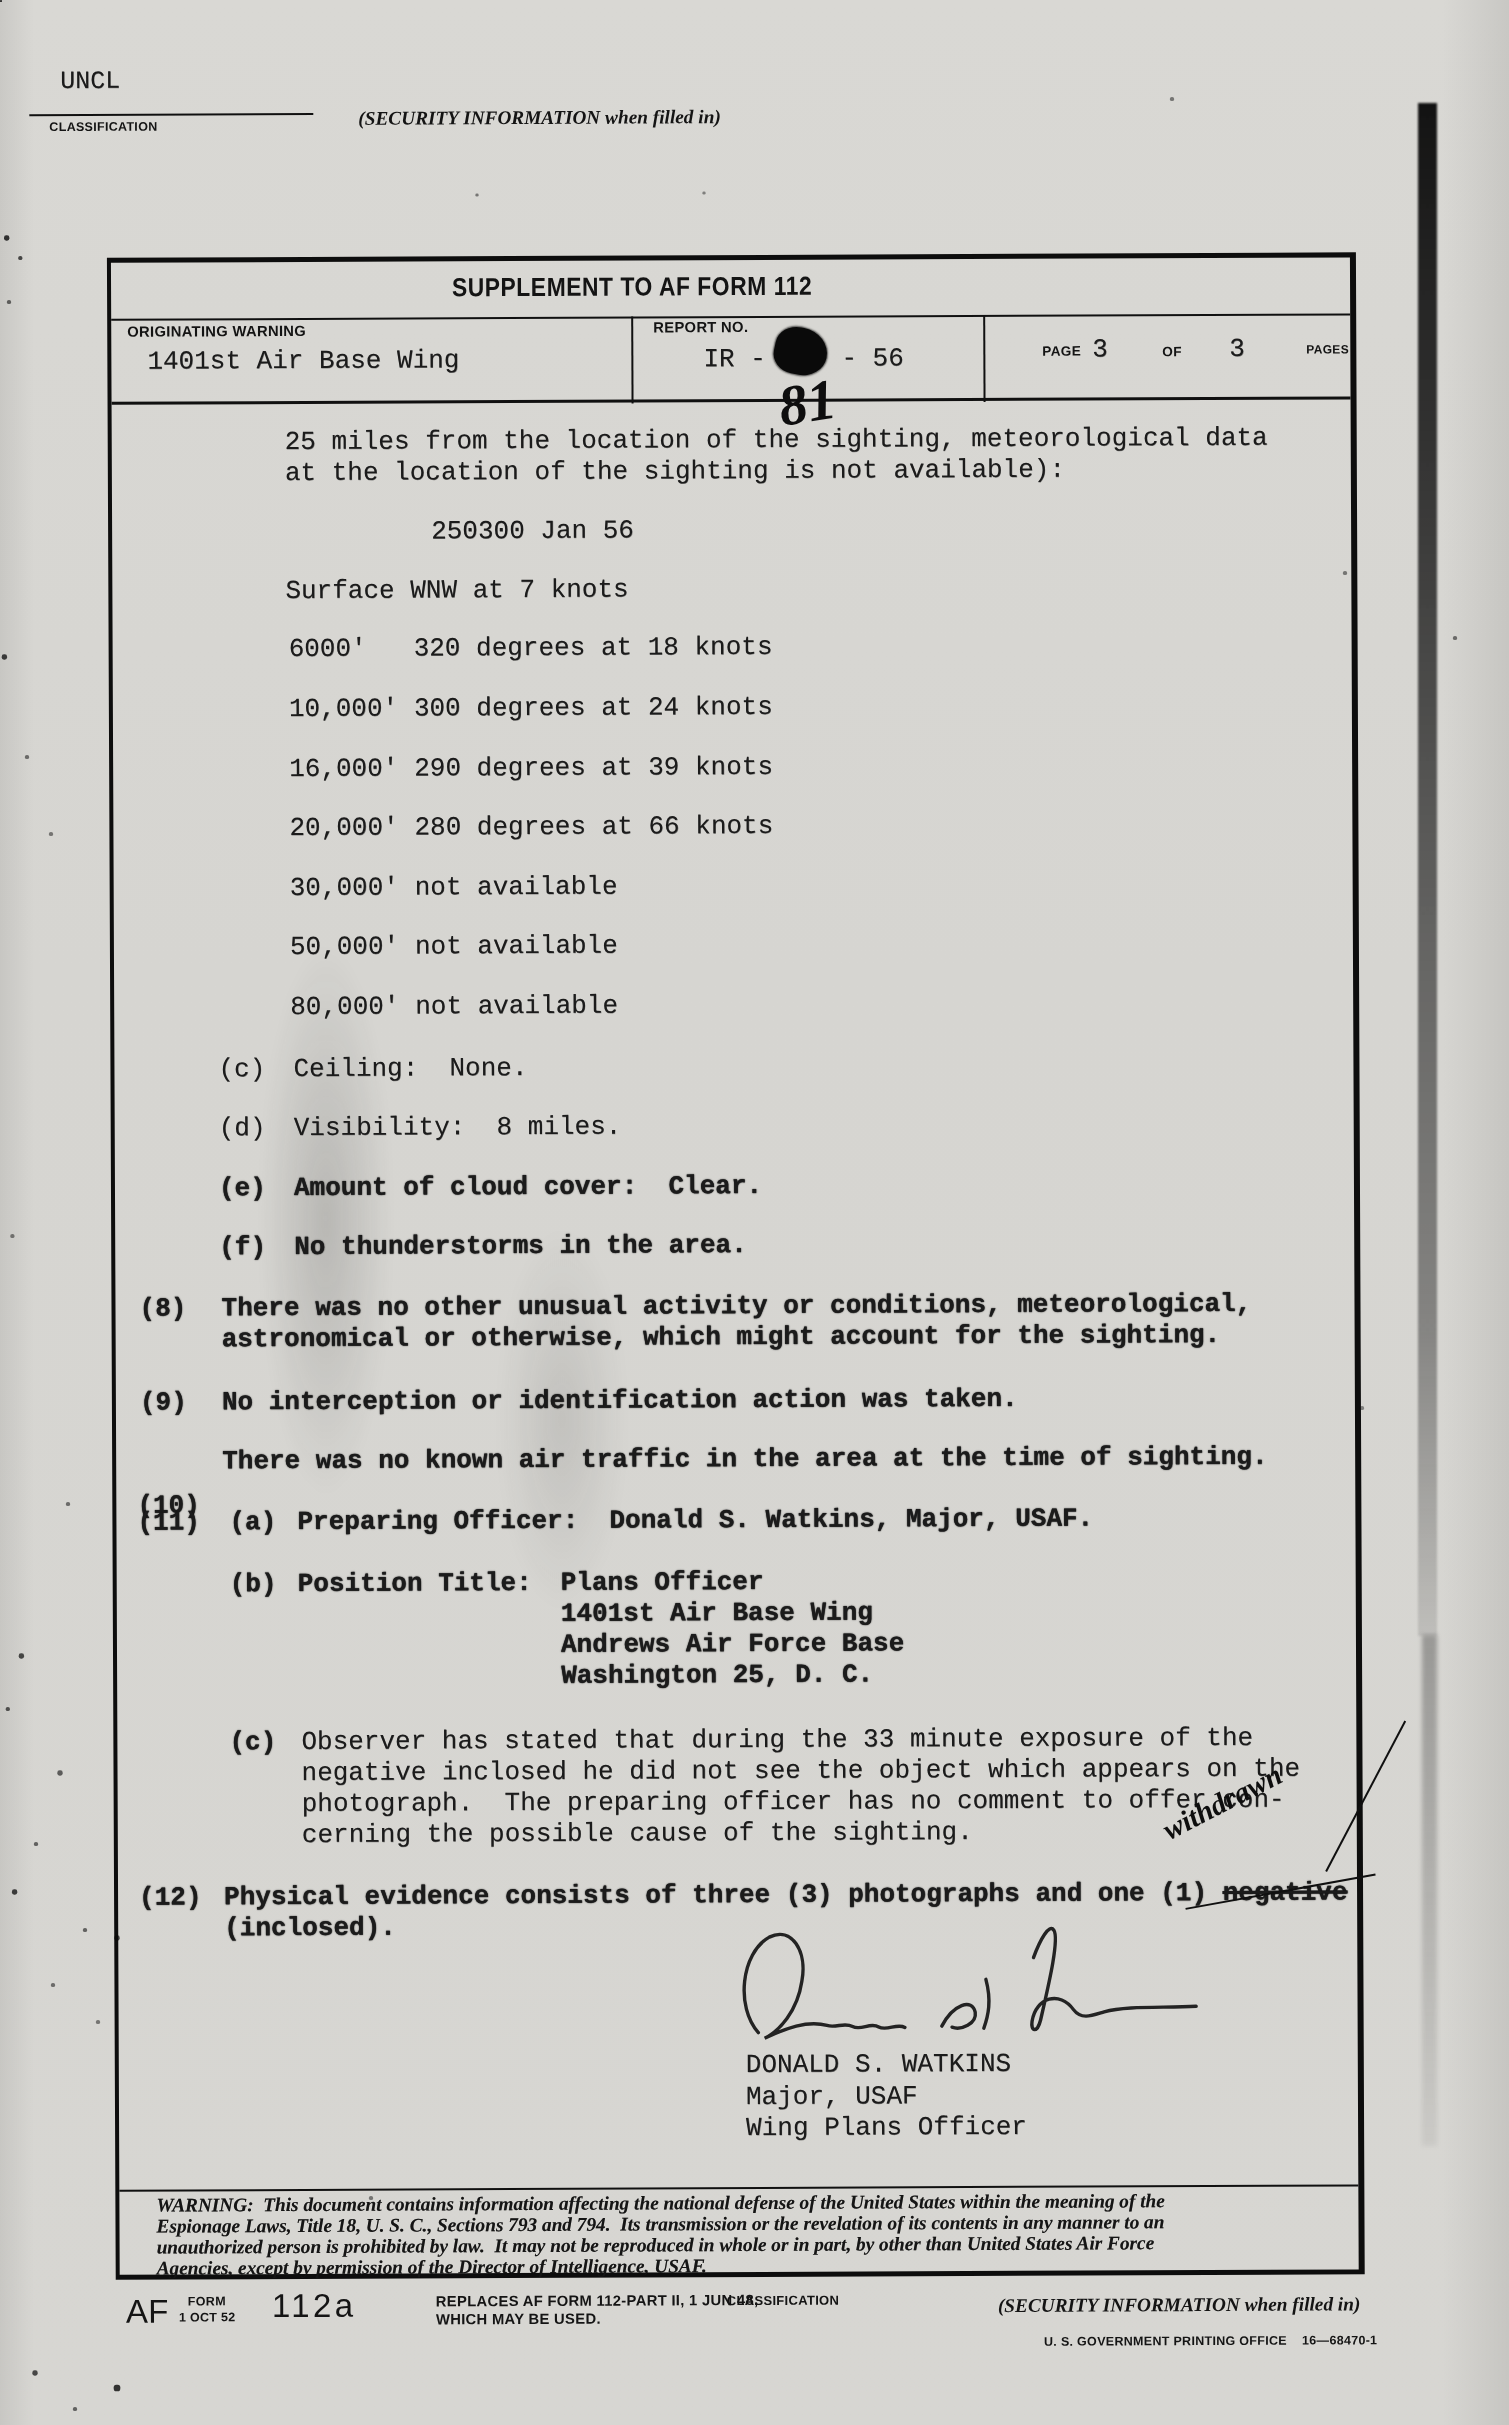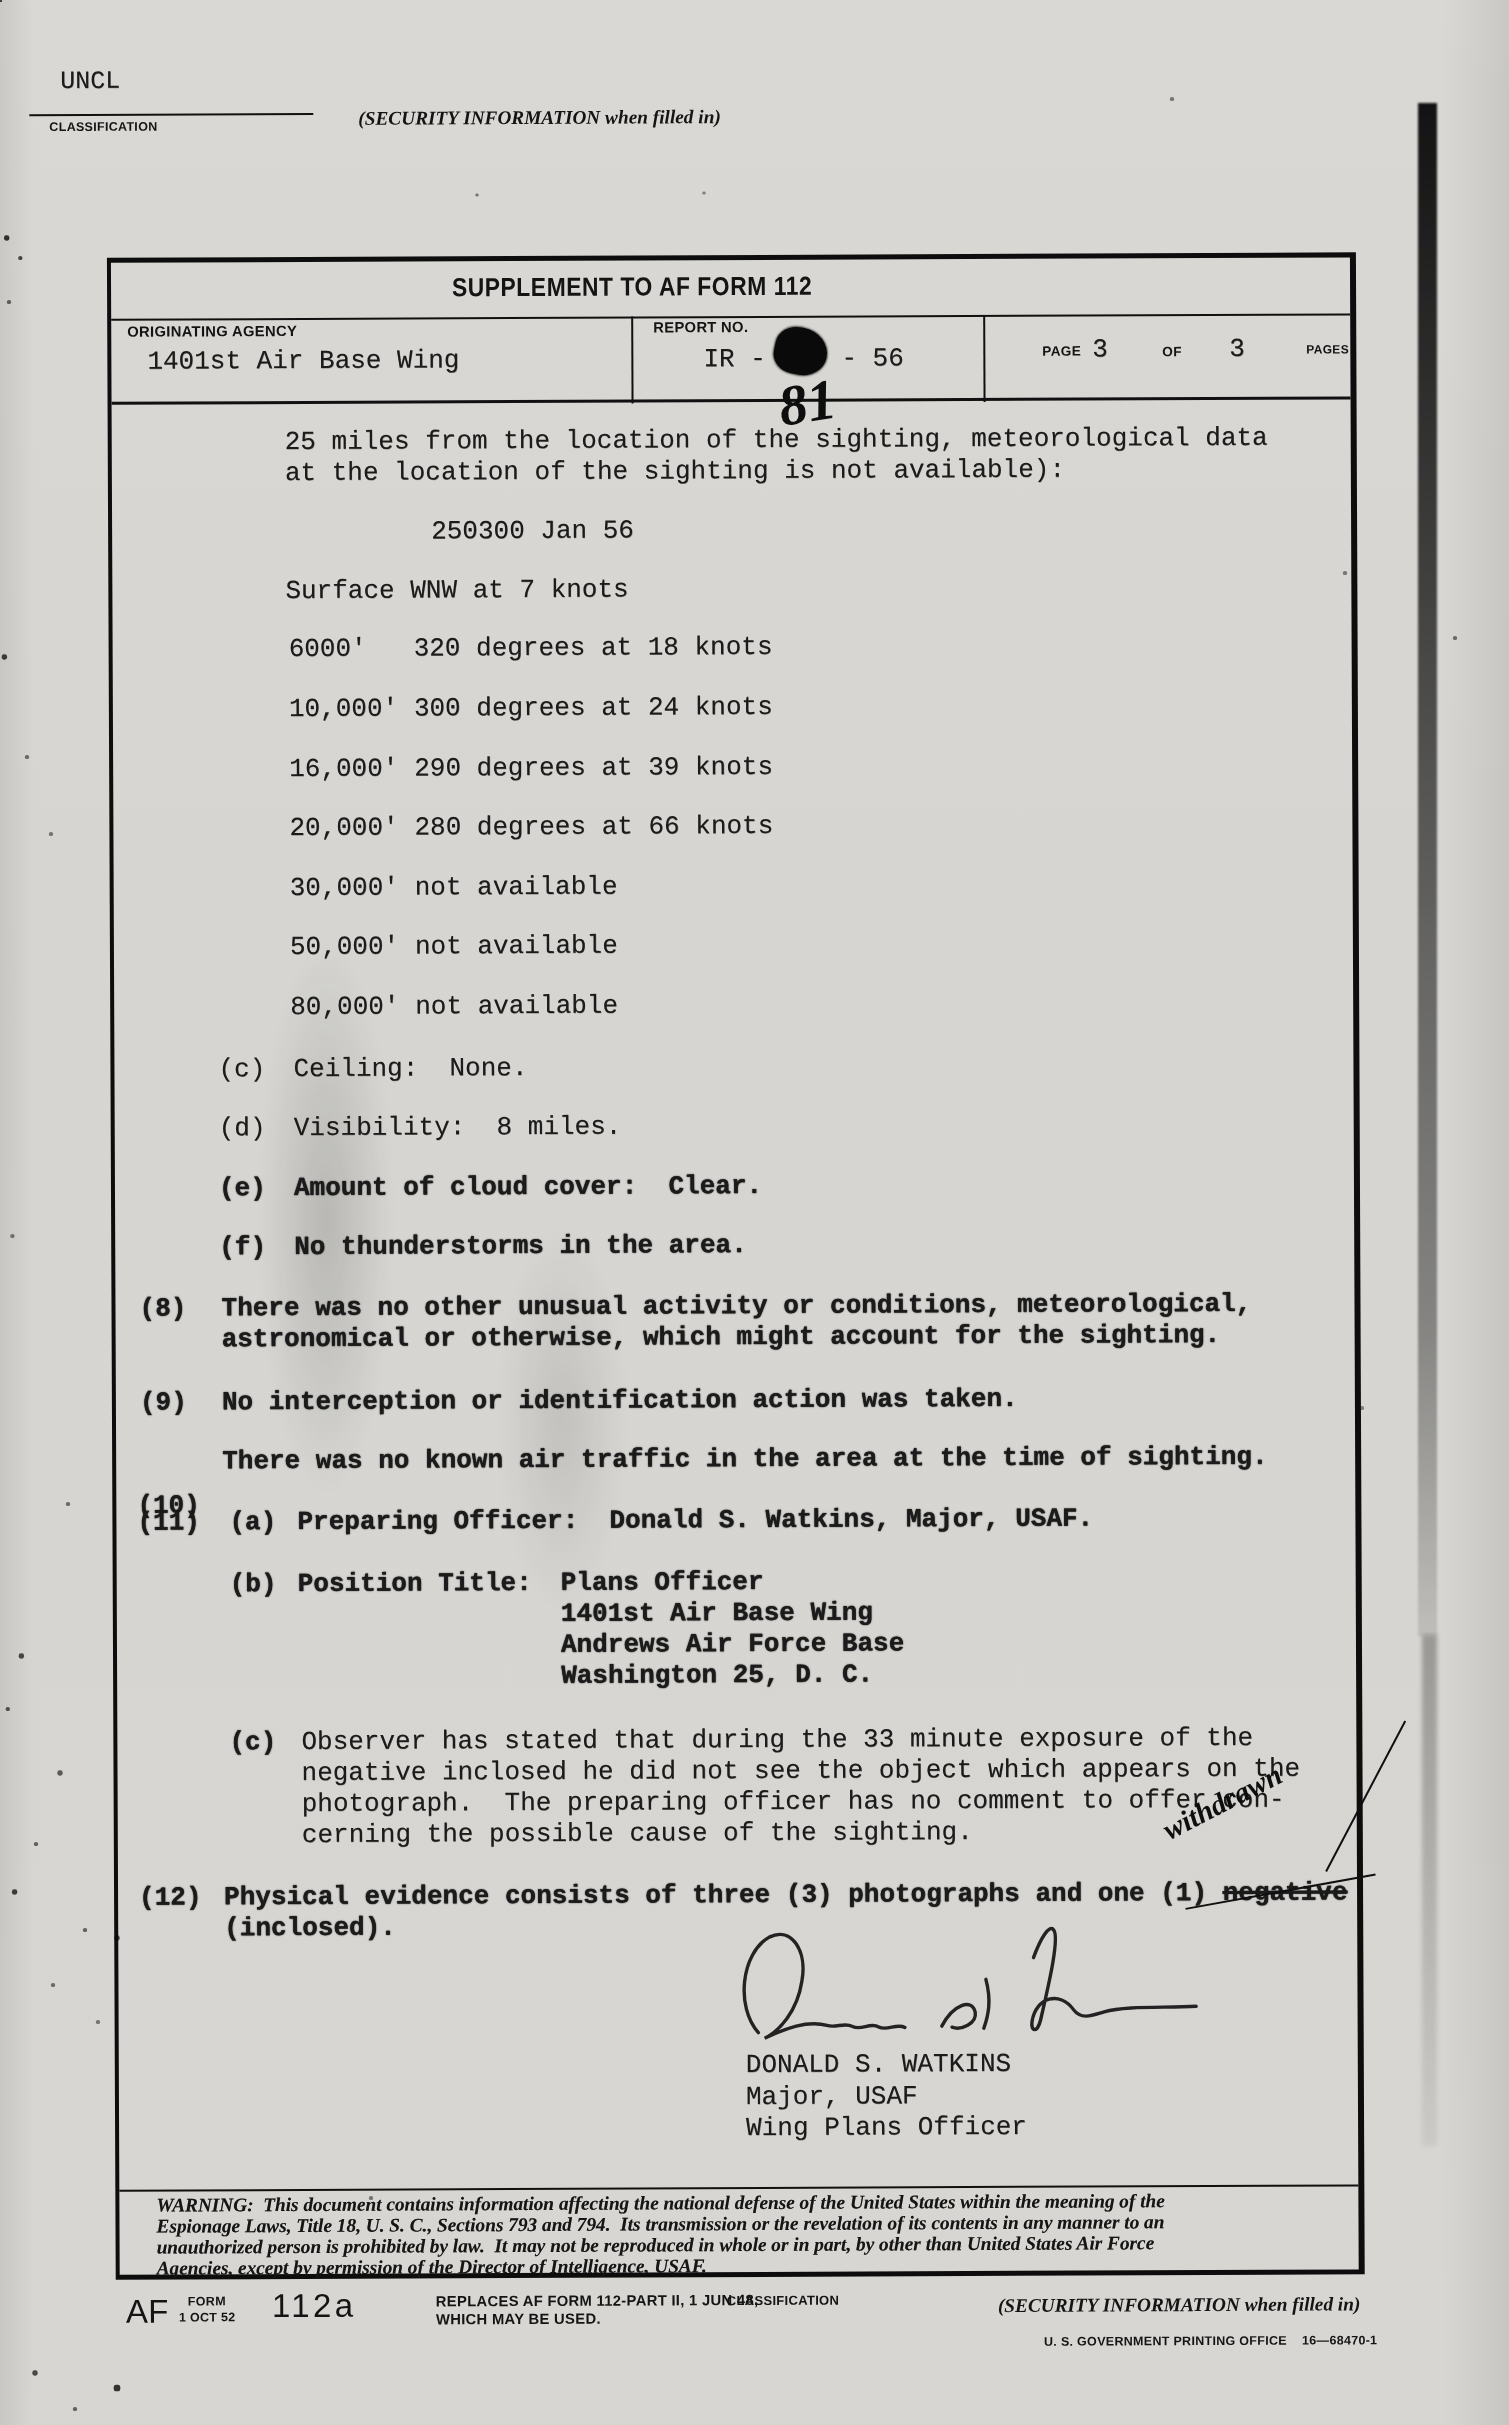"ORIGINATING AGENCY" div.abs { text: AGENCY -> WARNING }
